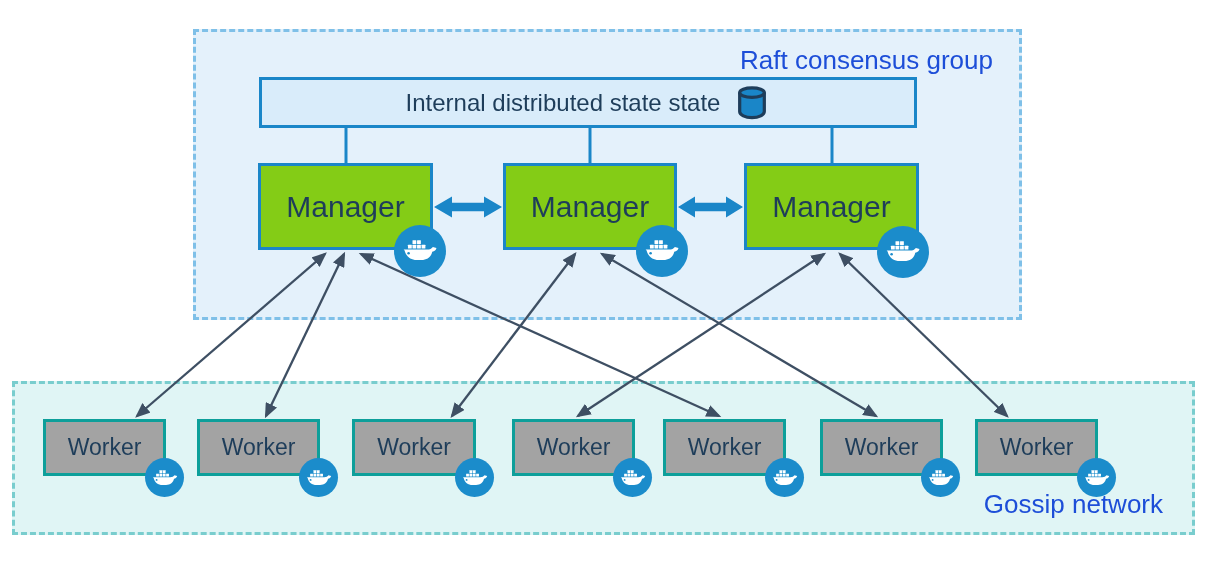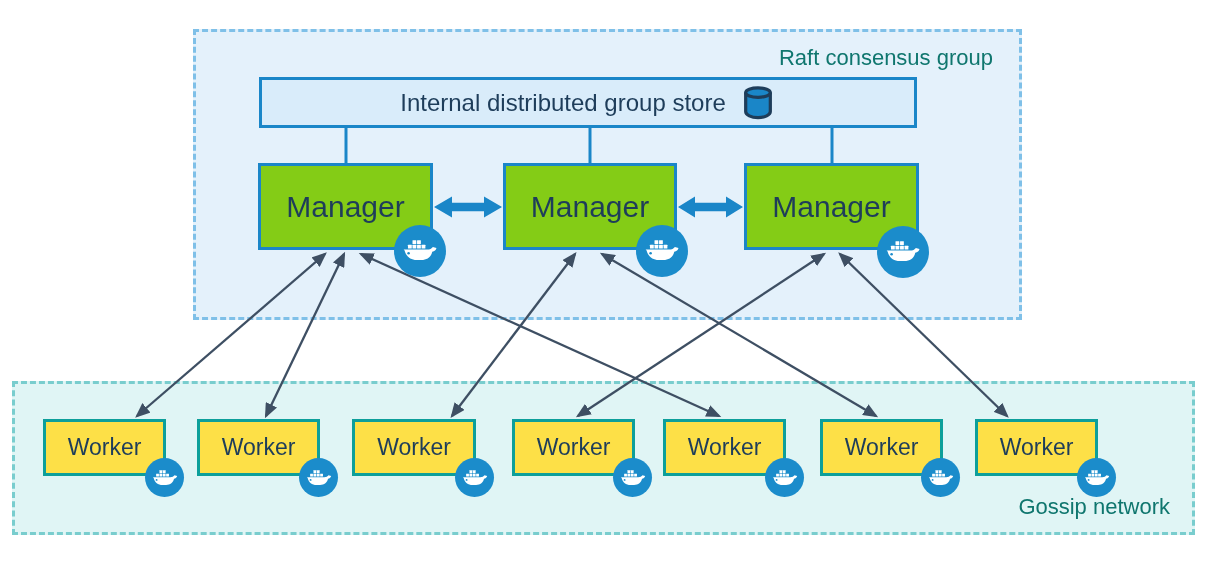"Raft consensus group" .group-label { color: #0f766e -> #1d4ed8; font-size: 22px -> 26px }
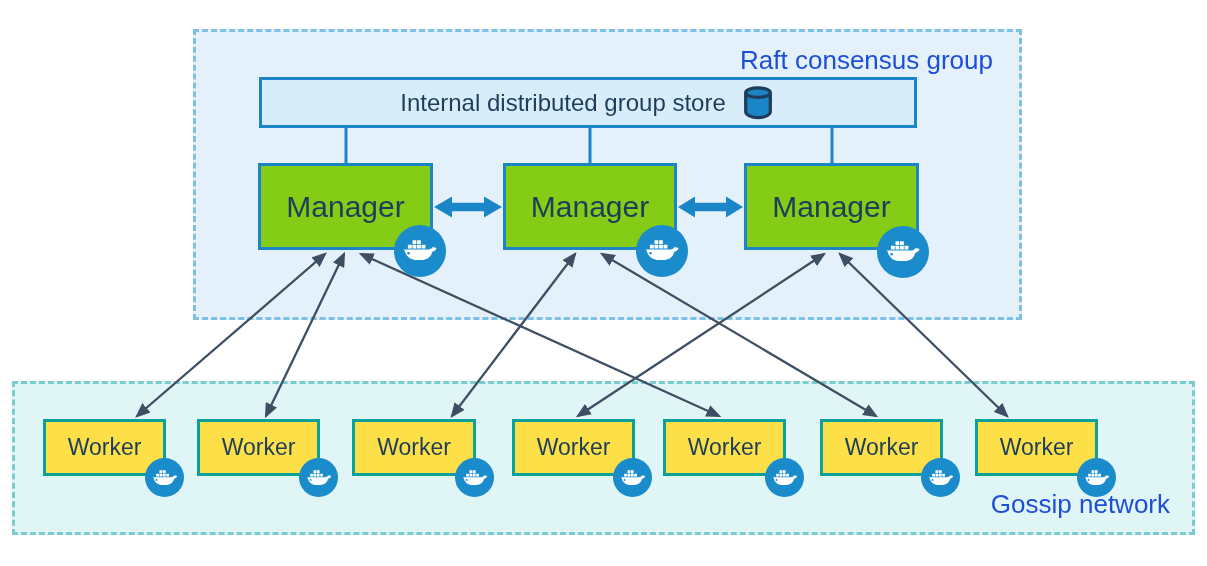"Internal distributed group store" span { text: group store -> state state }
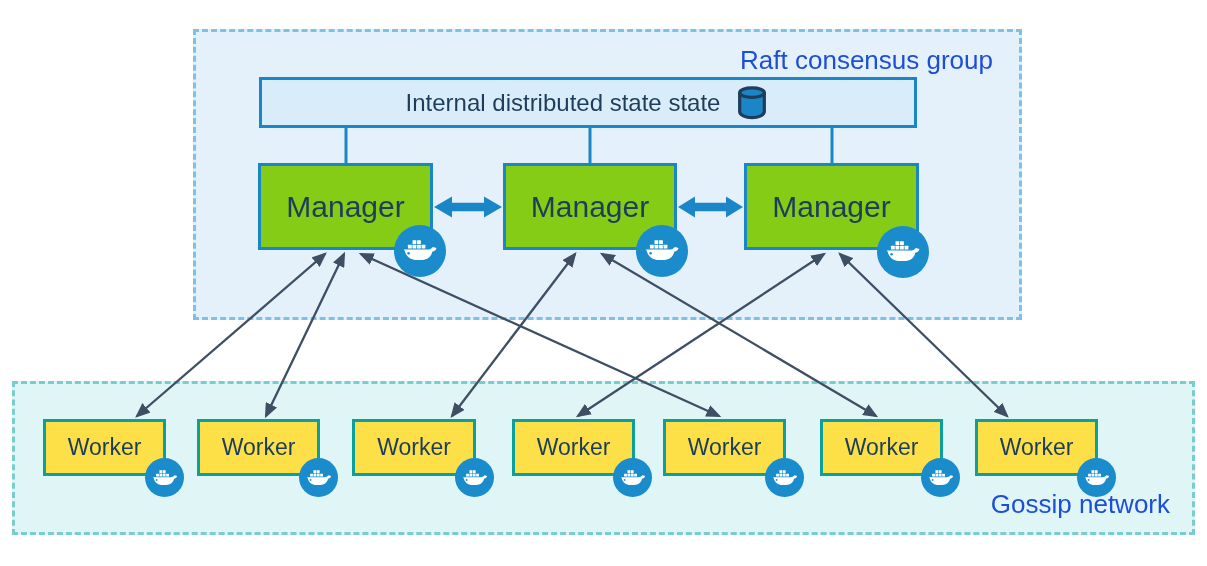"Worker" .worker-box { background: #fde047 -> #a3a3a3 }
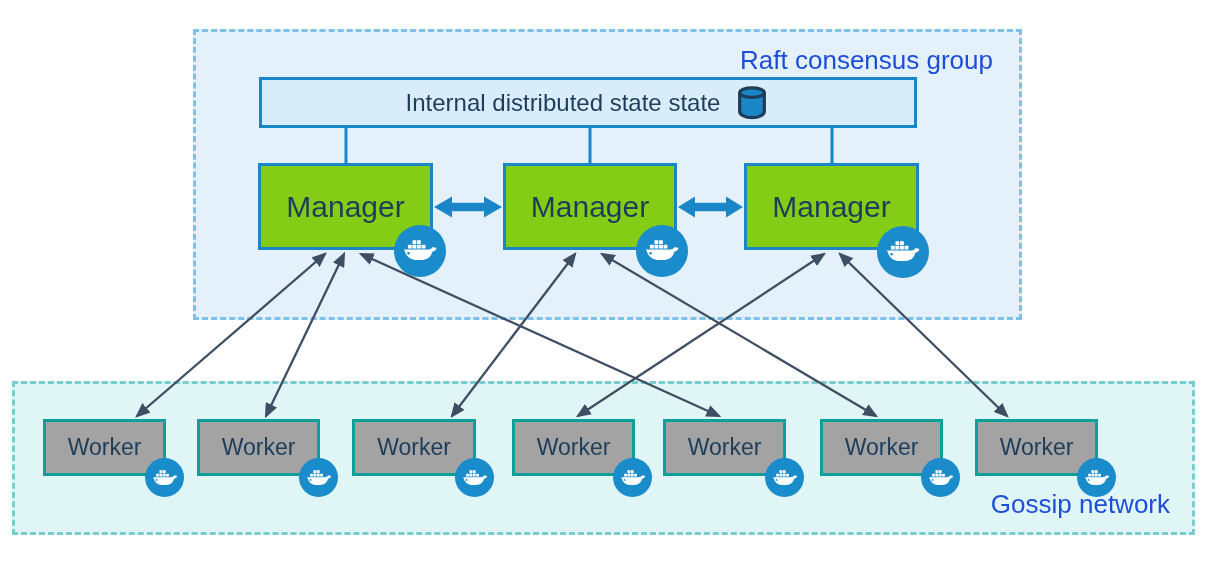"Gossip network" .gossip-label { right: 22px -> 29px }
